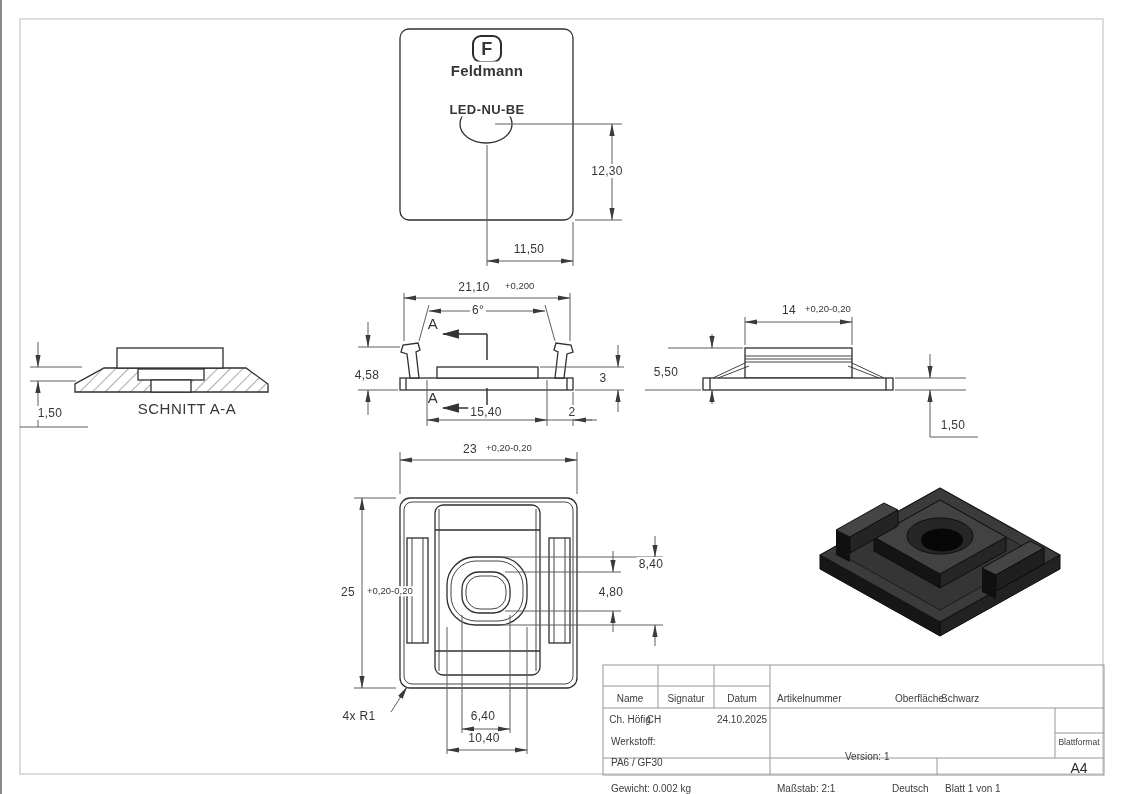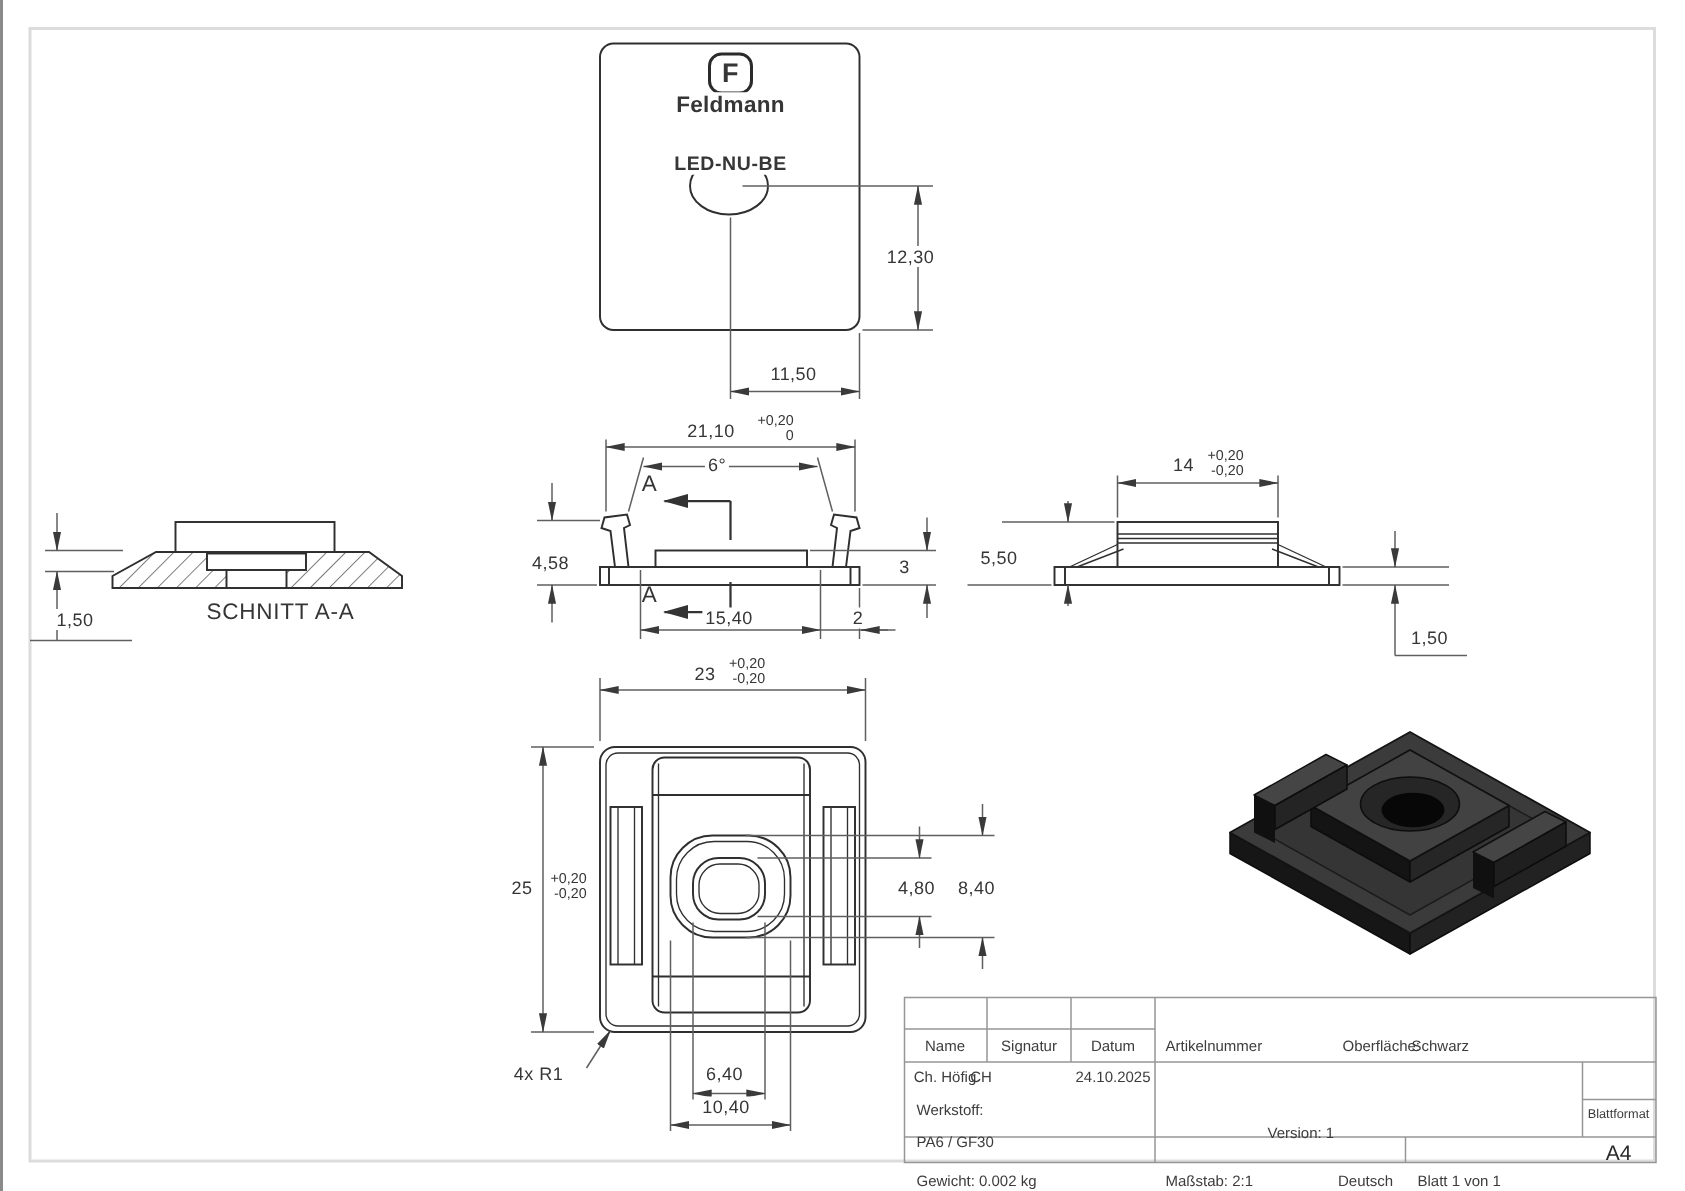"+0,20" .tol { flex-direction: column -> row }
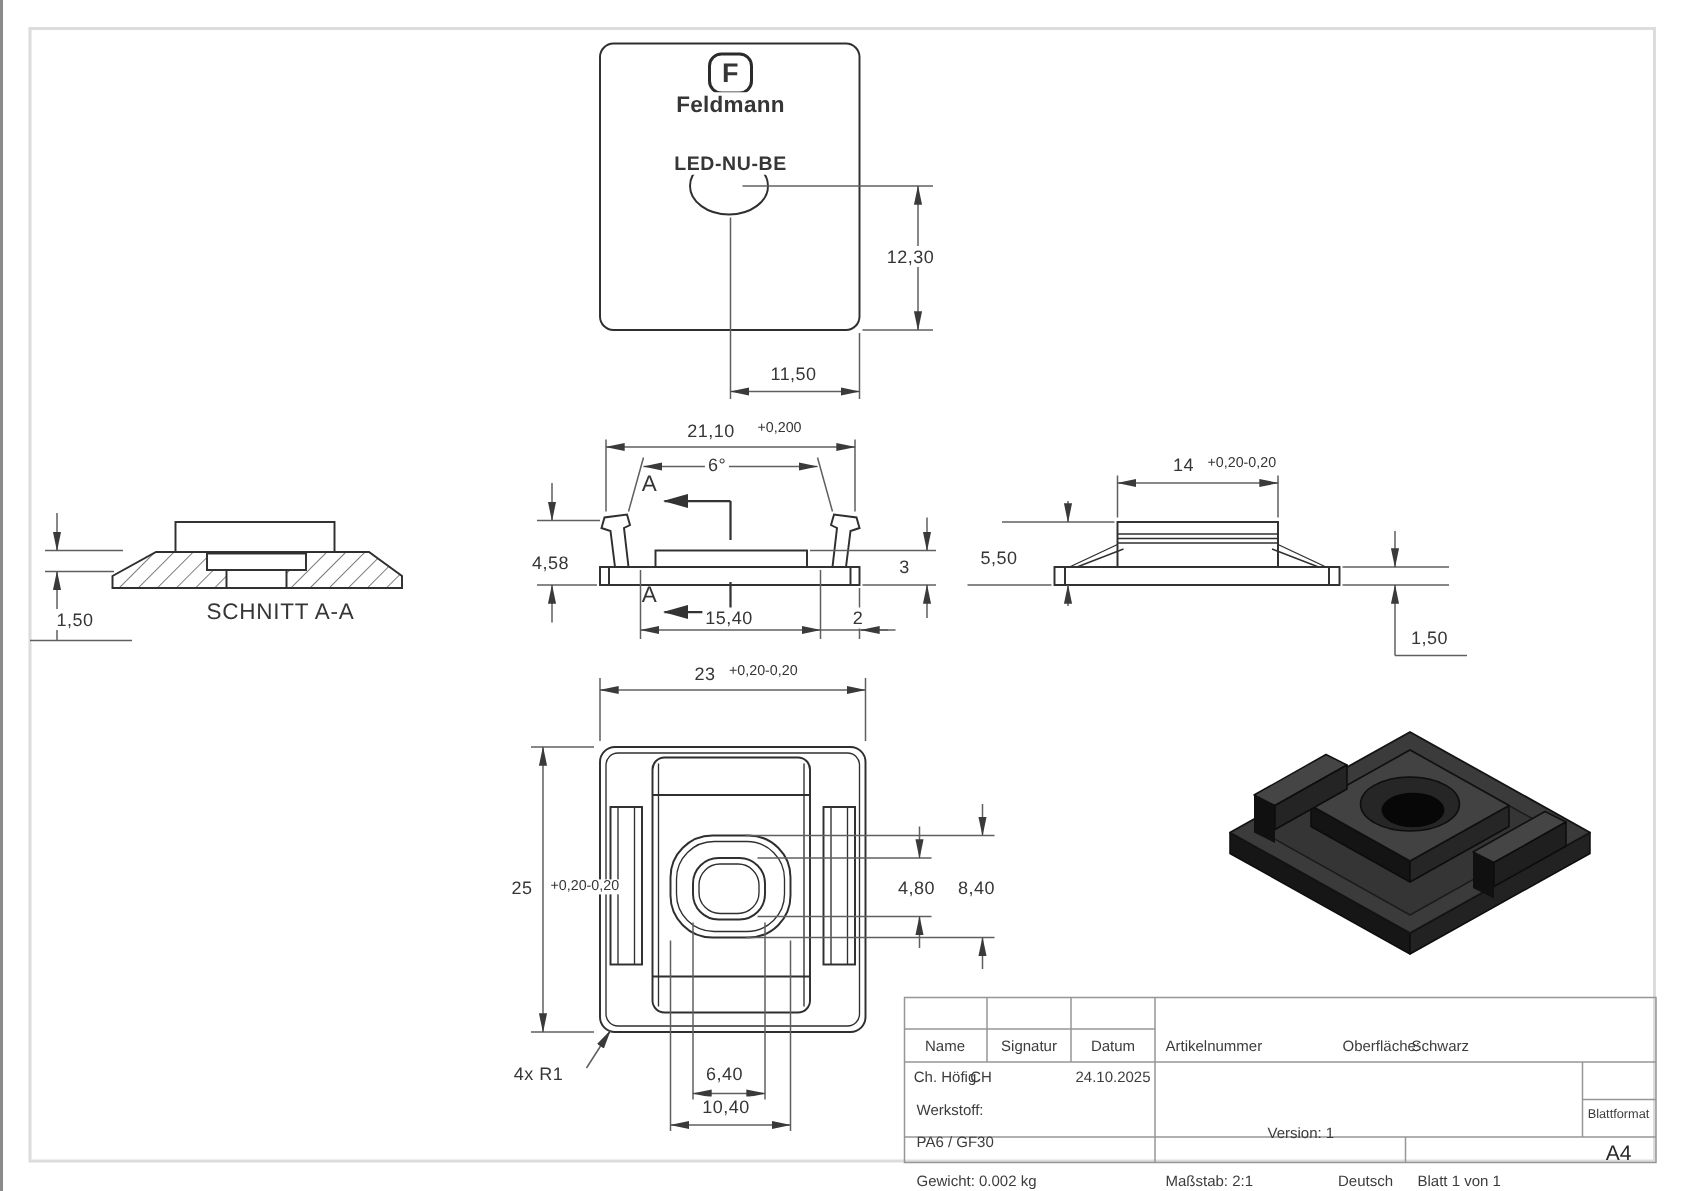"8,40" span.lbl { top: 592px -> 564px }
